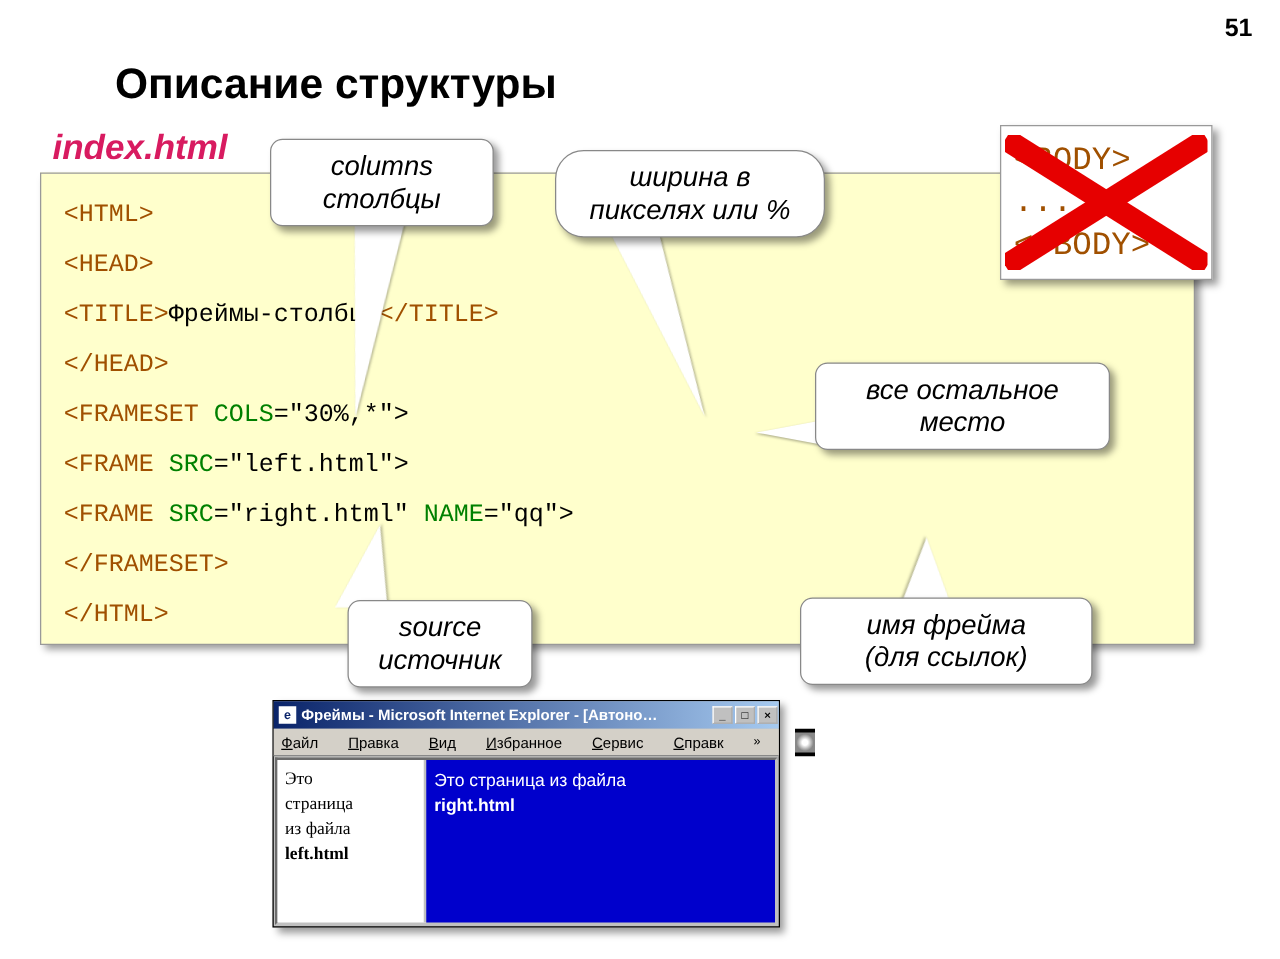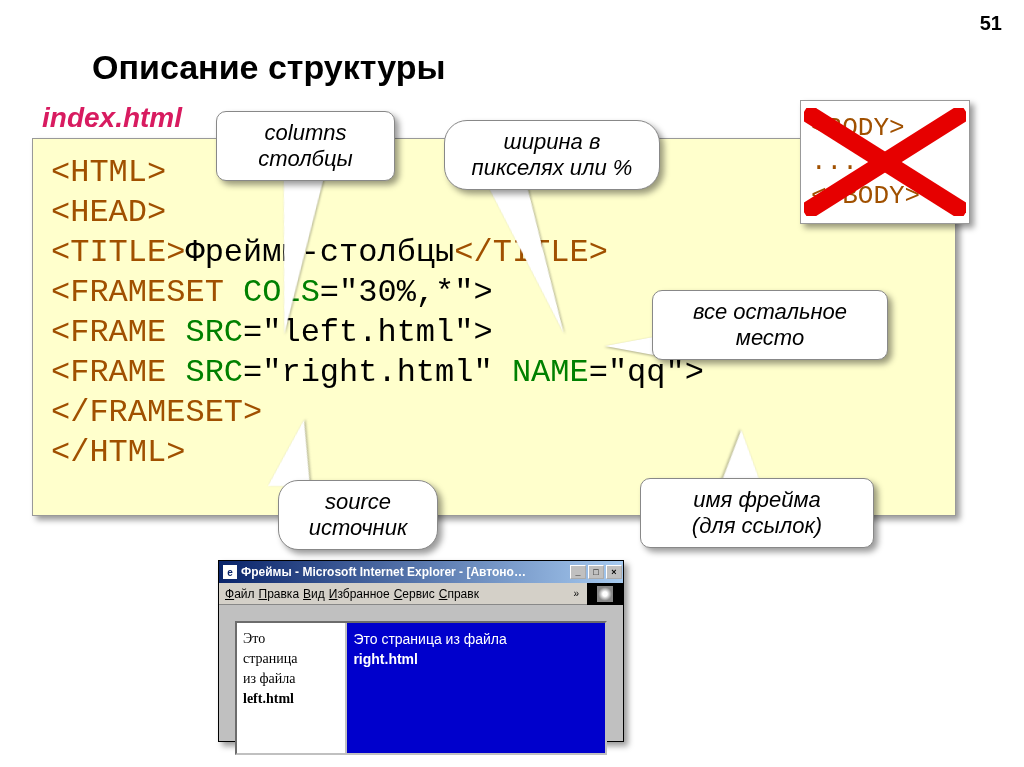"<HTML>" .codebox { font-size: 32px -> 20px }
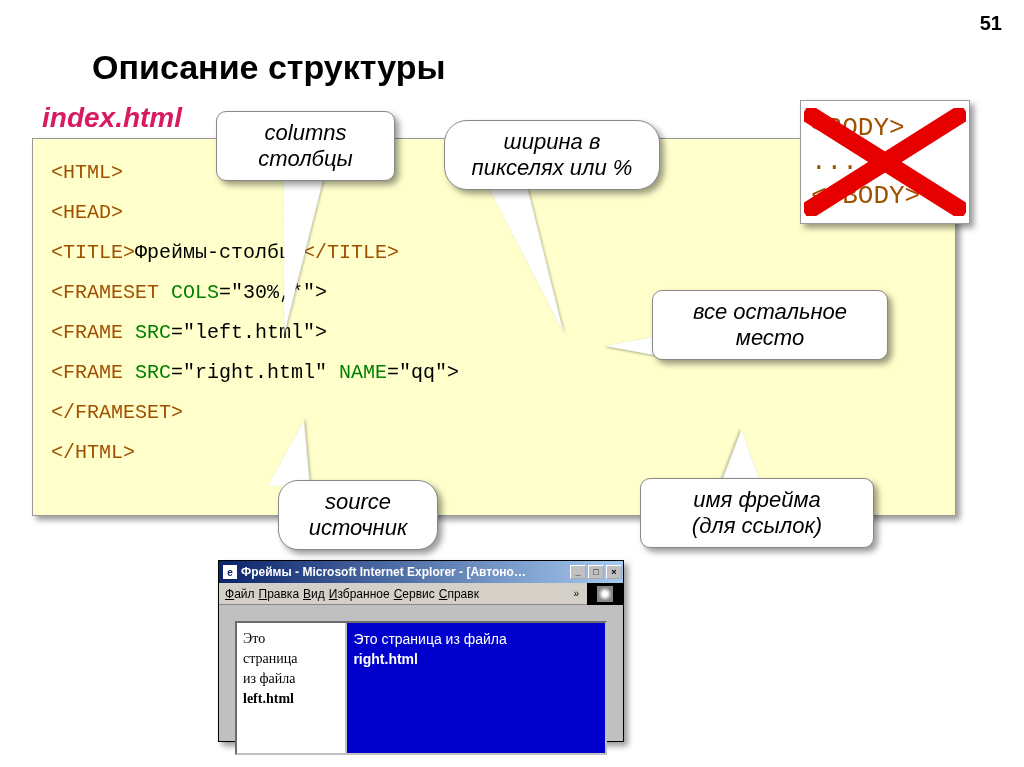"</HEAD>" div { html: none -> <div><span>&lt;/HEAD&gt;</span></div> }
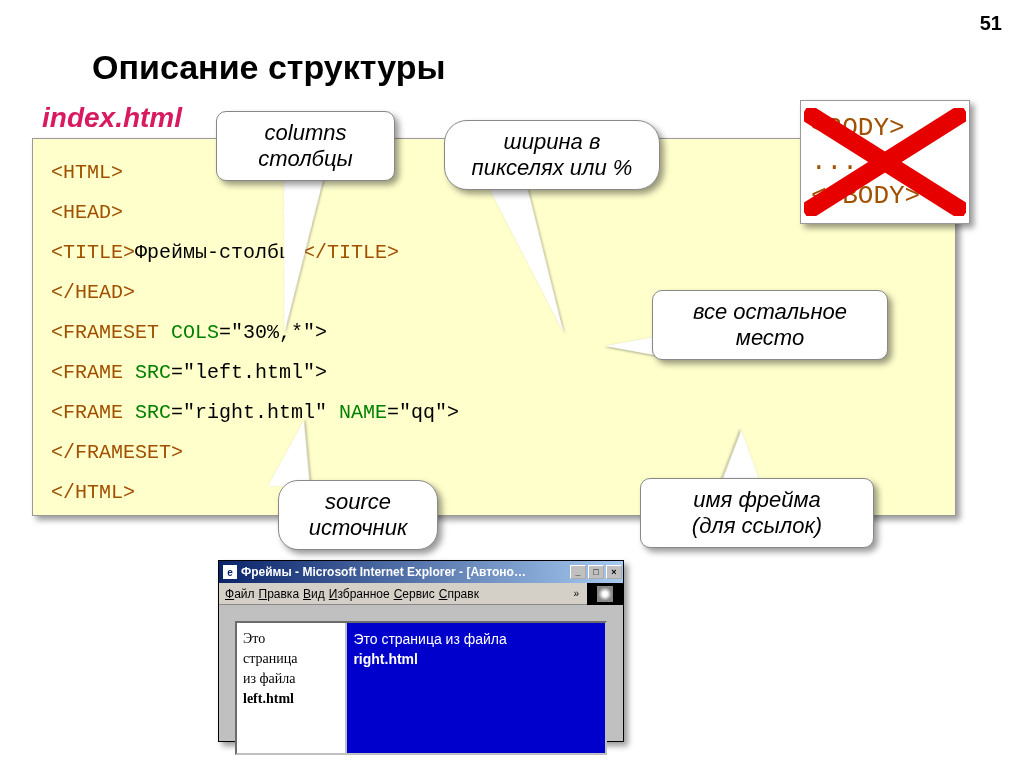"source" .c4 { border-radius: 20px -> none; width: 160px -> 148px }
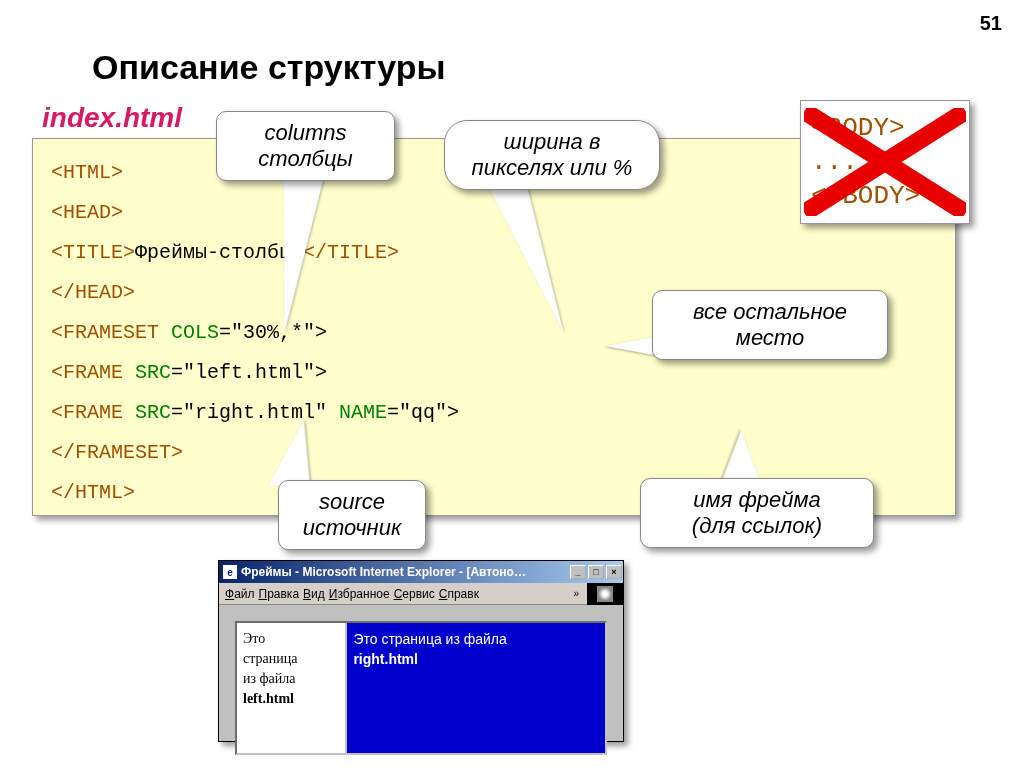"Файл" .browser-menu { gap: 4px -> 24px }
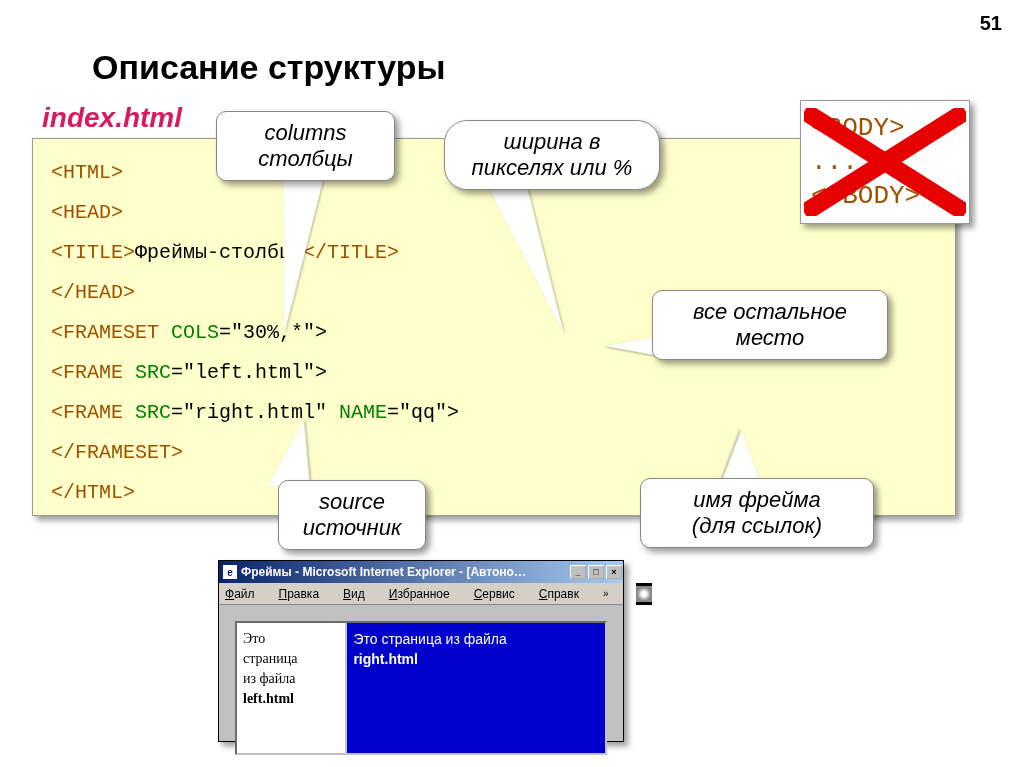"Это" .browser-body { margin: 16px -> 1px }
